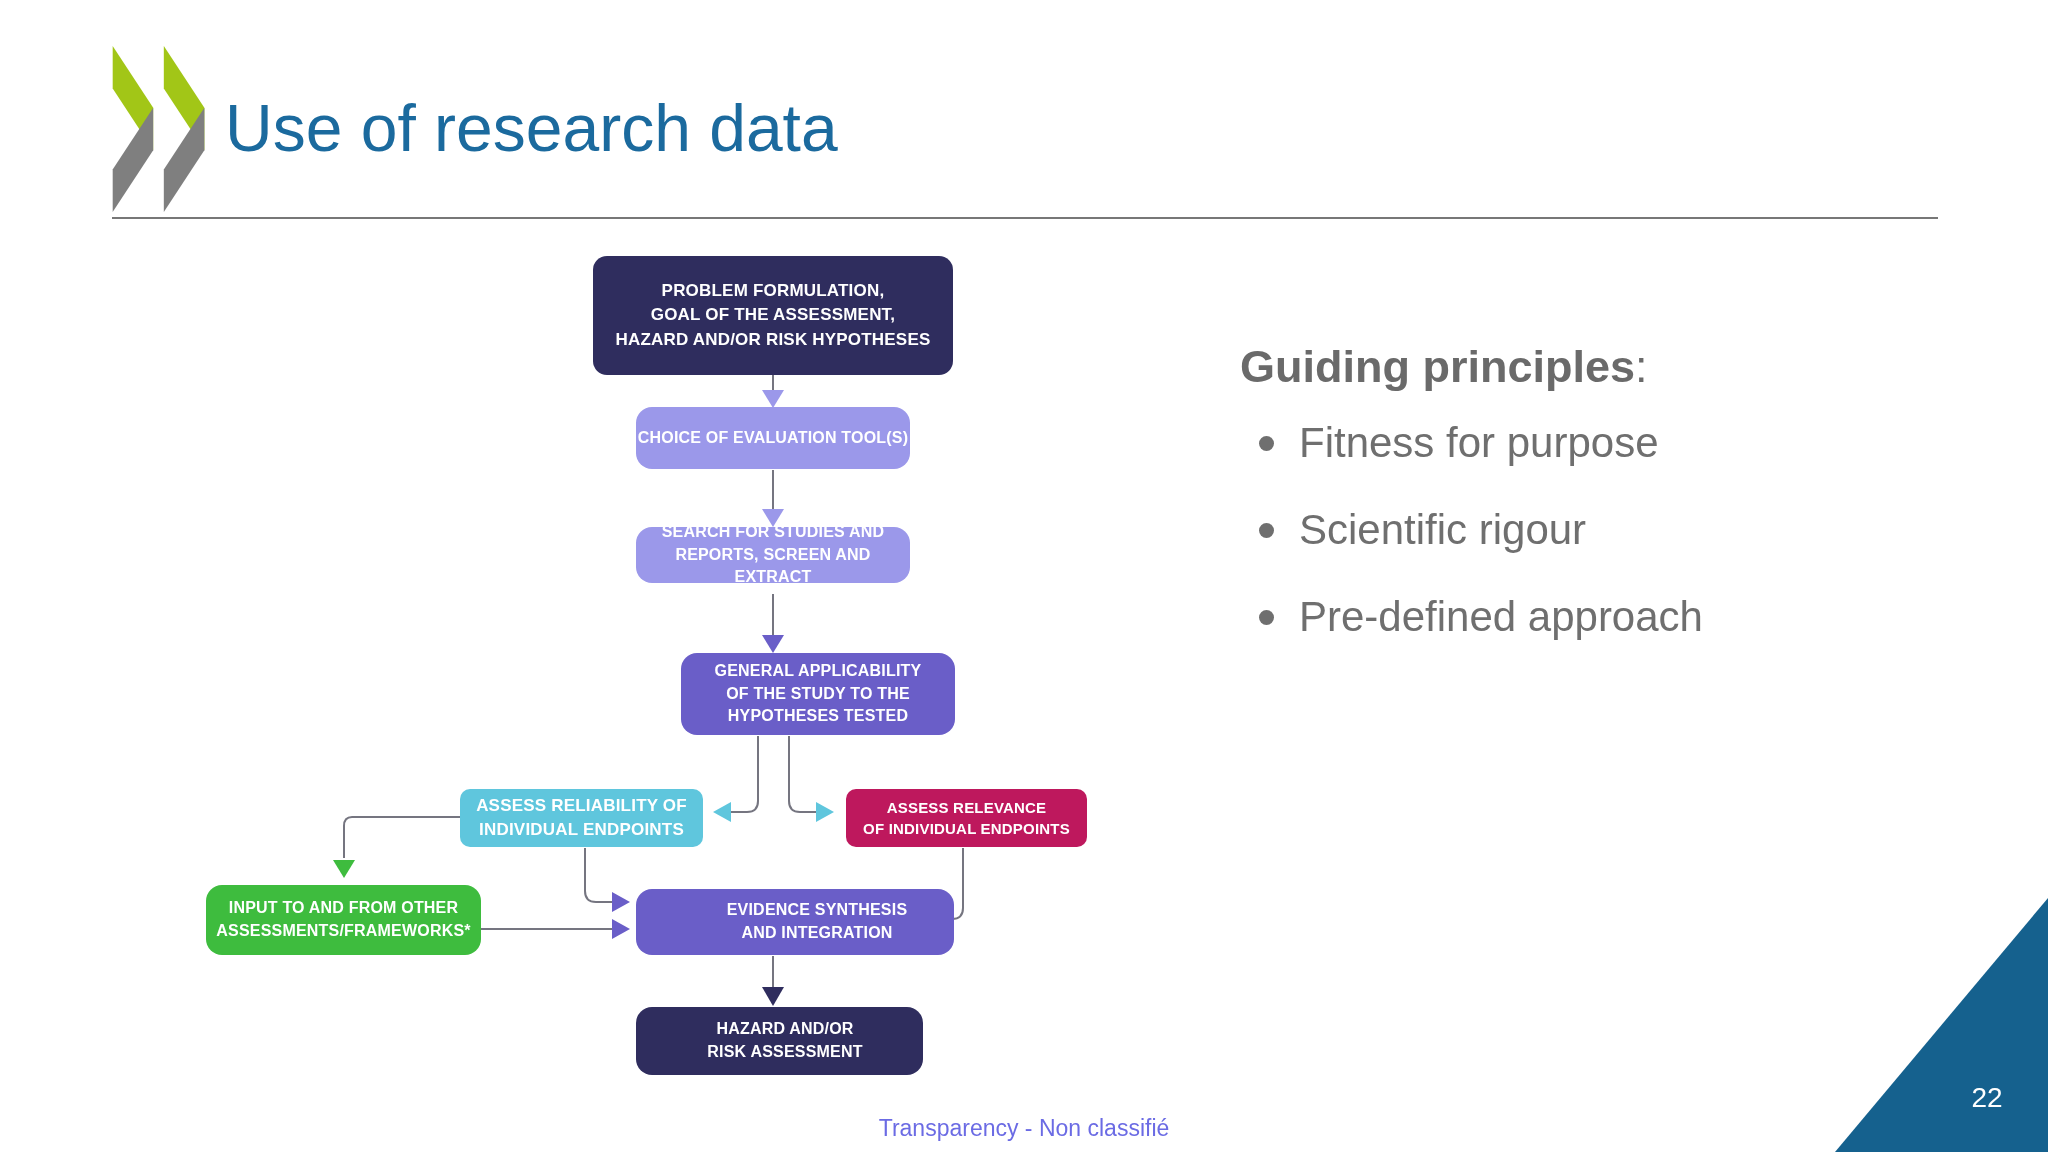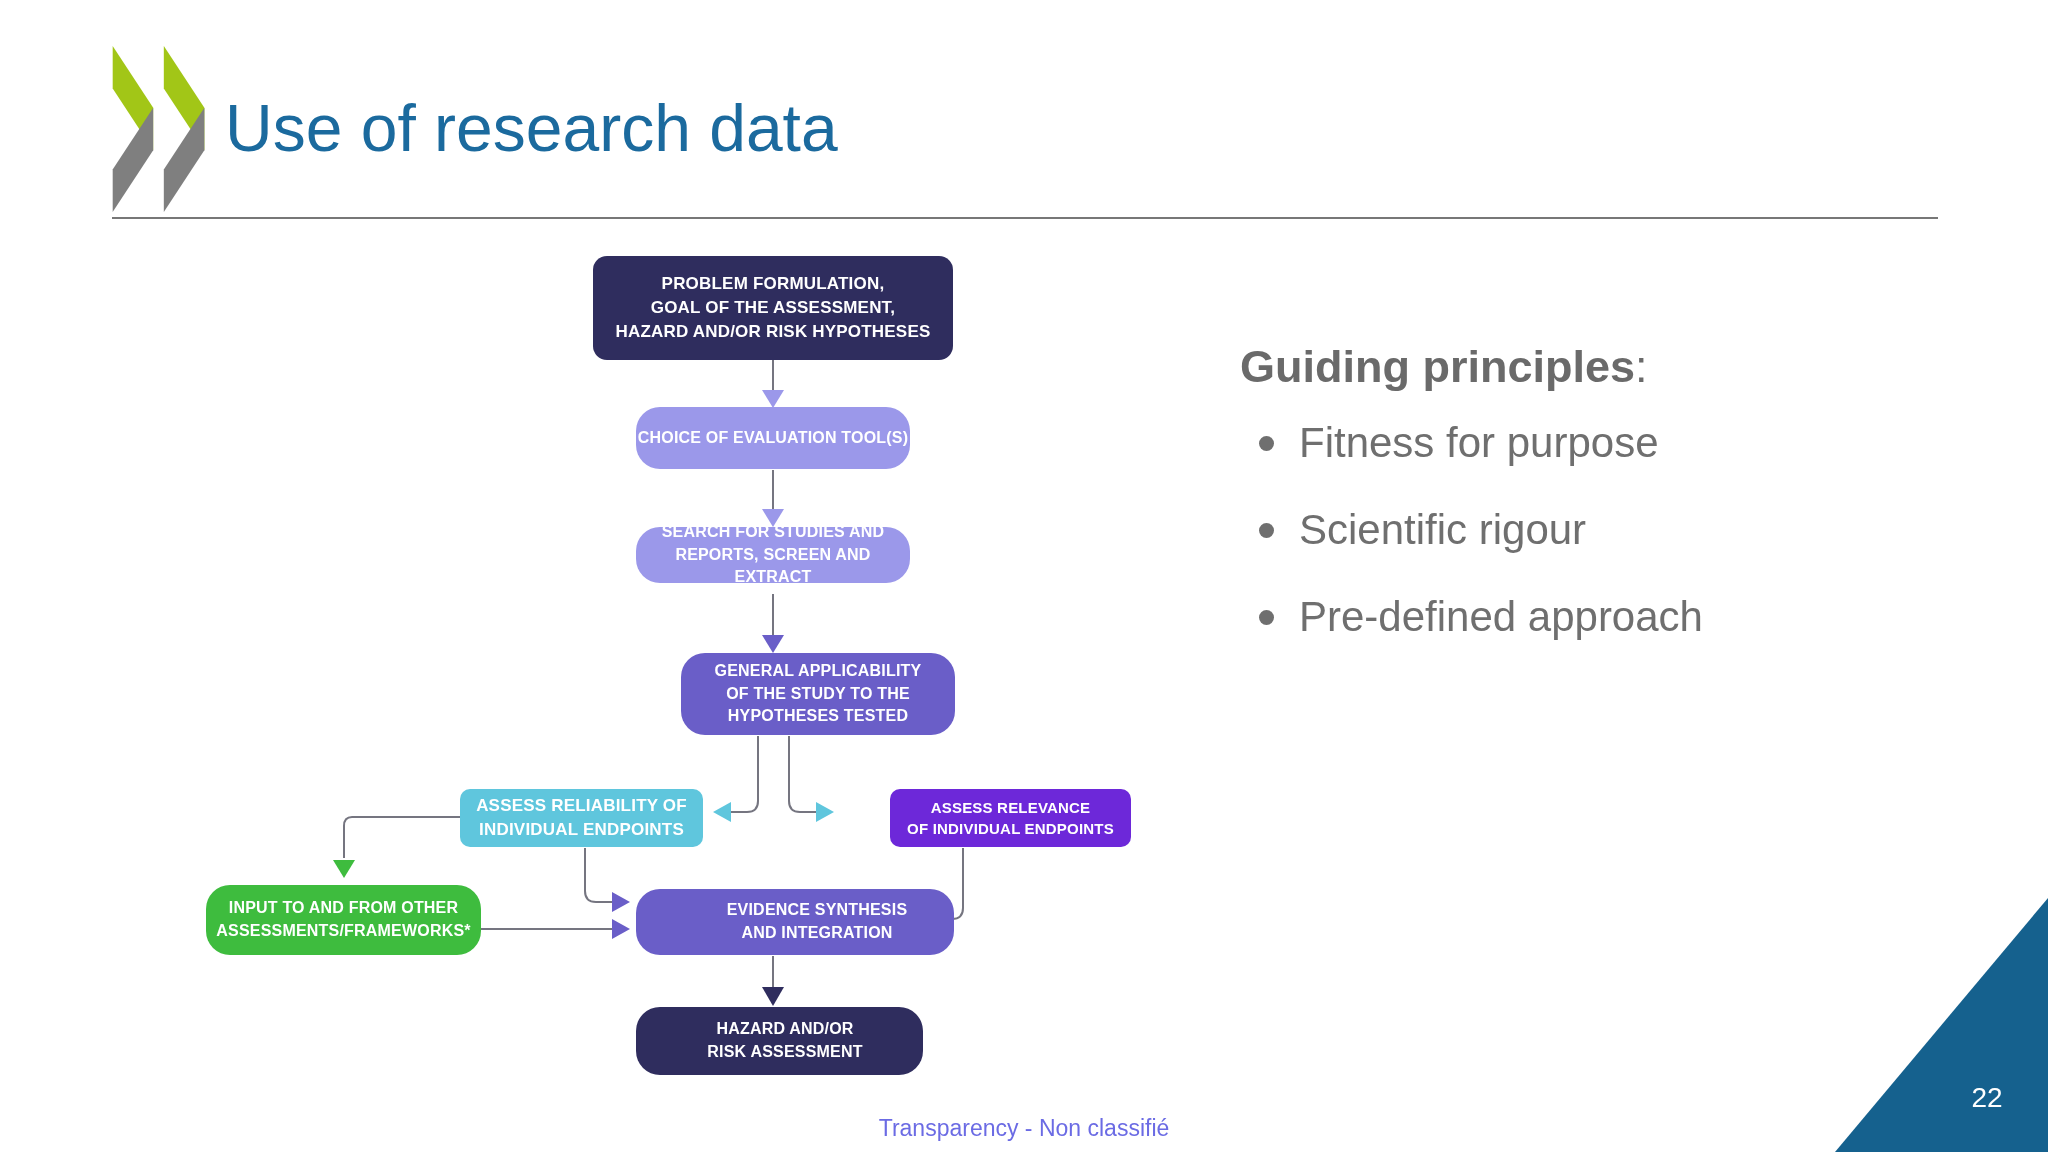"PROBLEM FORMULATION," #box-problem { height: 104px -> 119px }
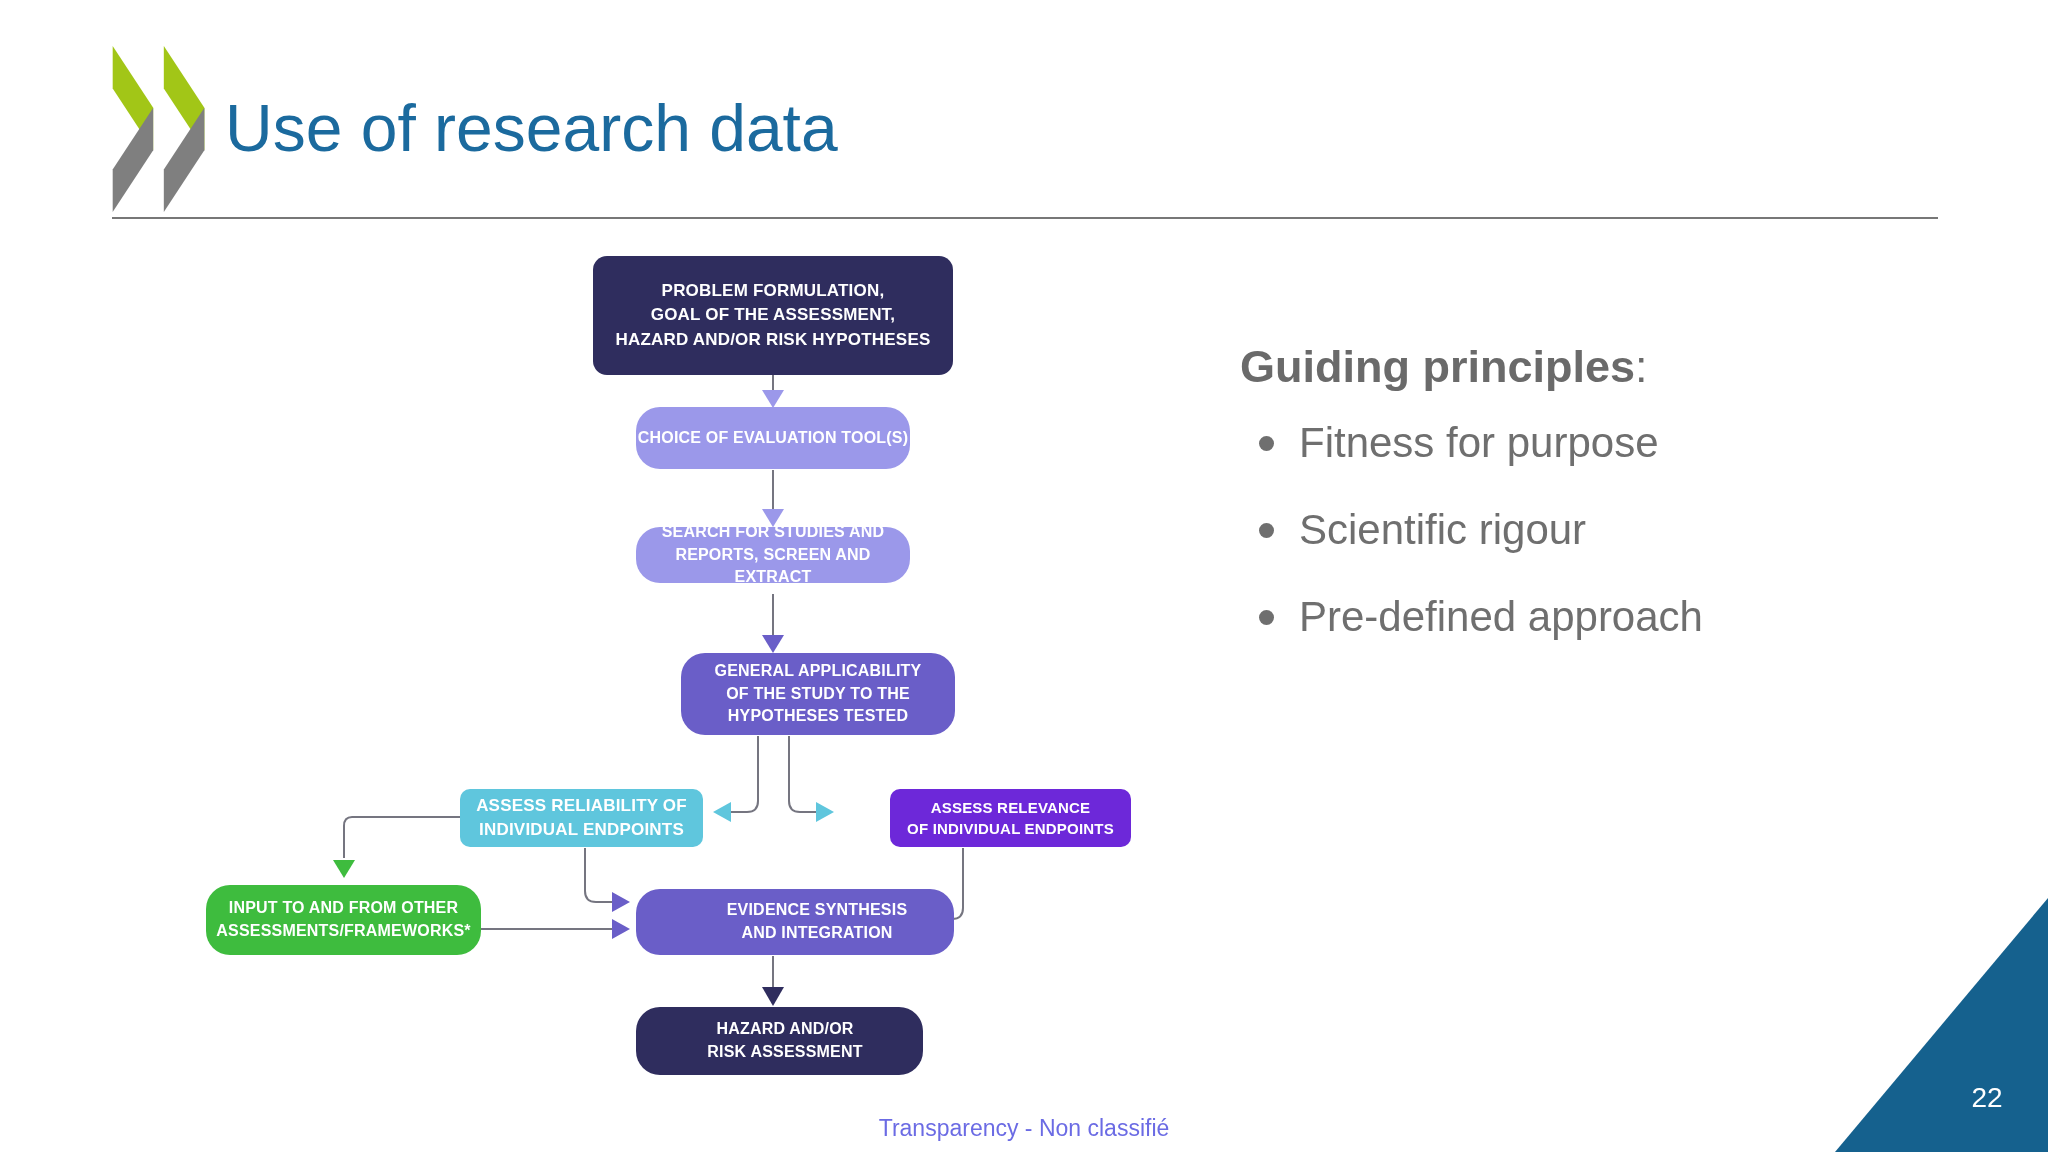"CHOICE OF EVALUATION TOOL(S)" .flow-box { border-radius: 24px -> 16px }
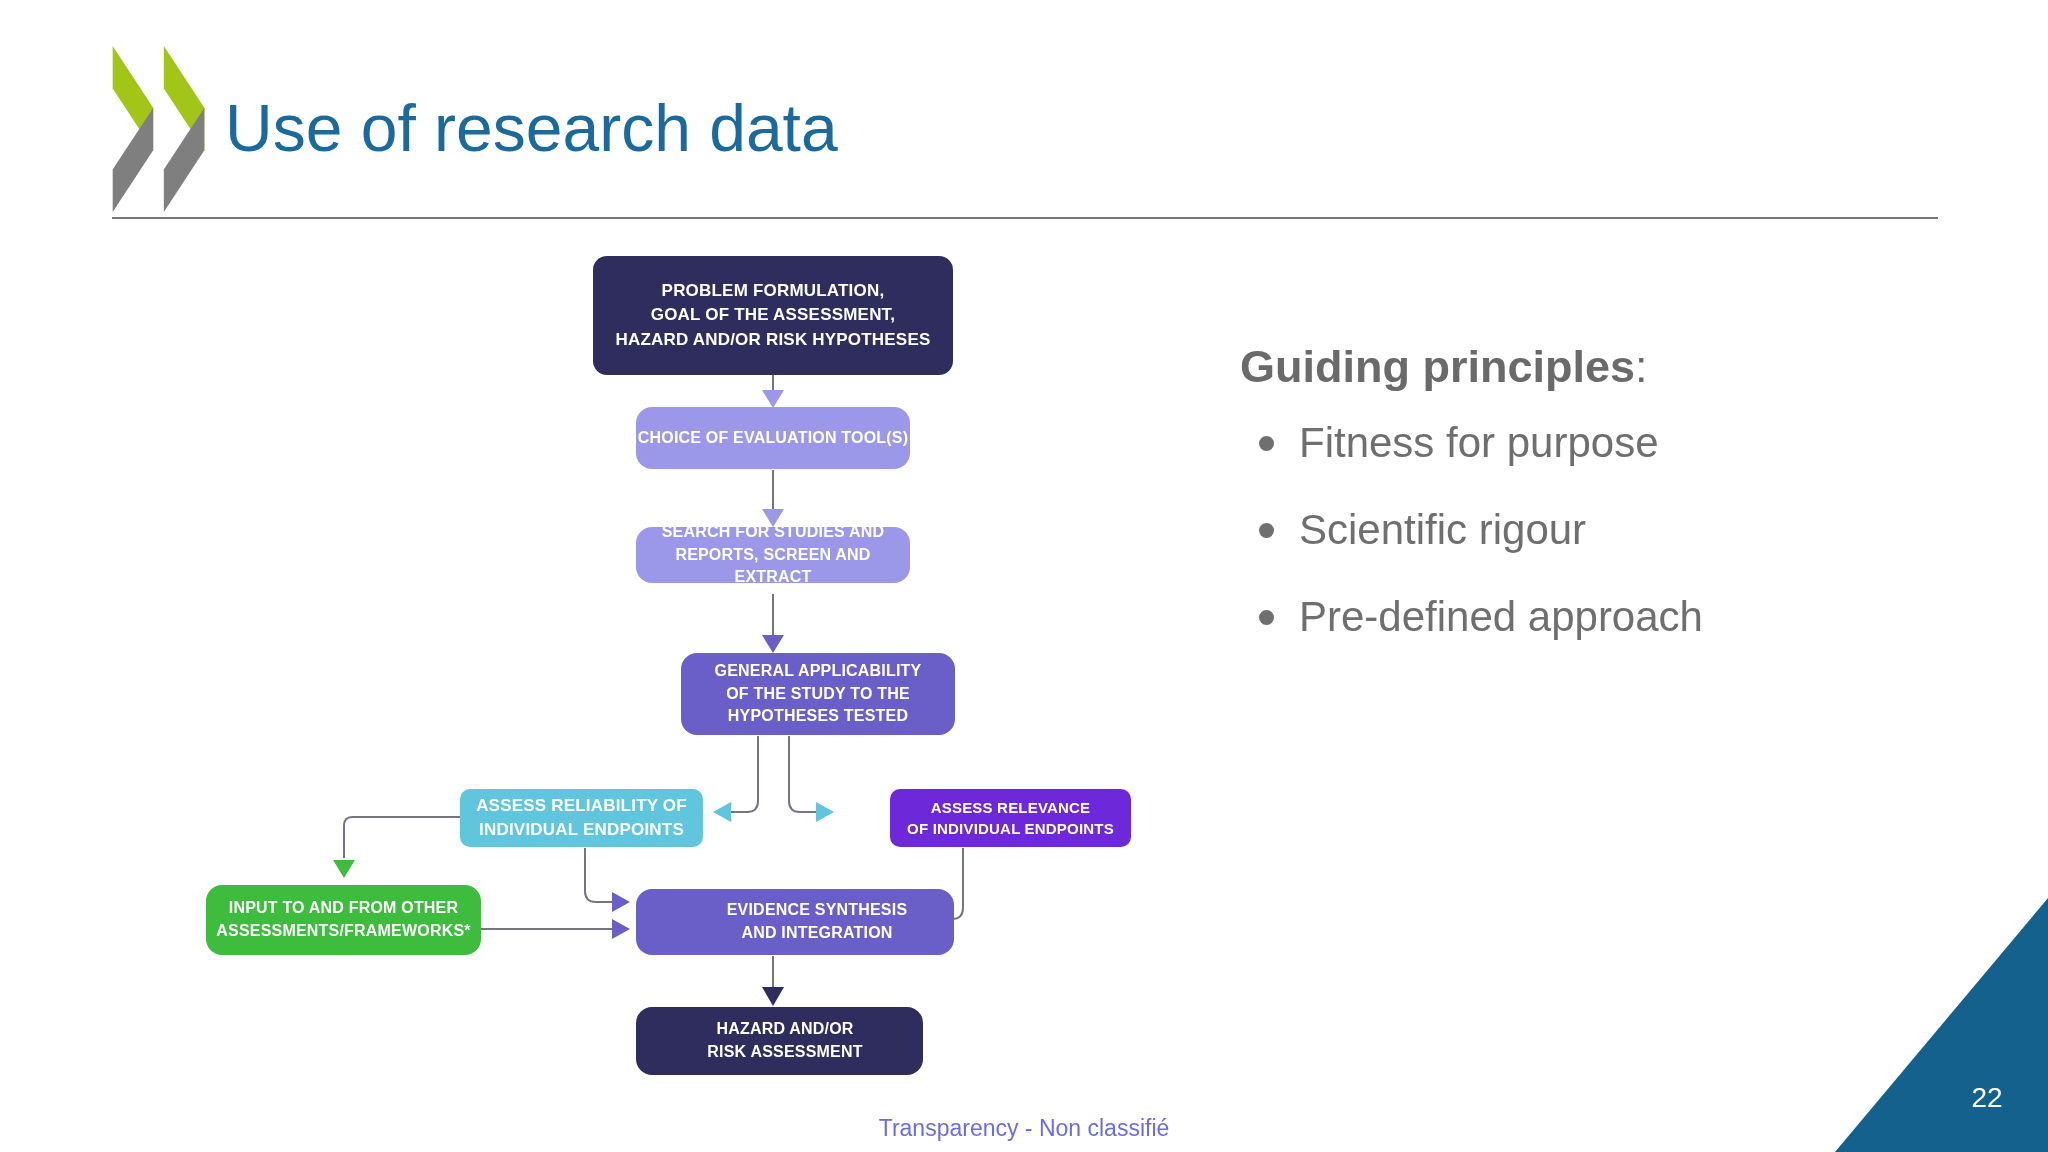"ASSESS RELEVANCE" #box-relevance { background: #6d28d9 -> #be185d; margin-left: 44px -> none }
